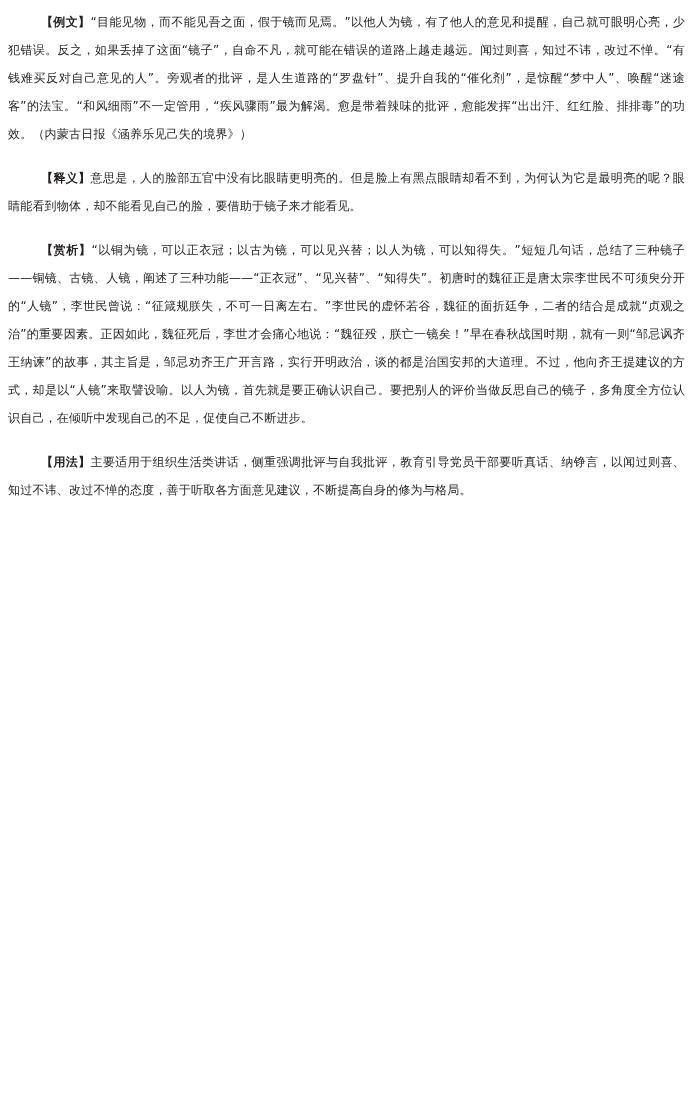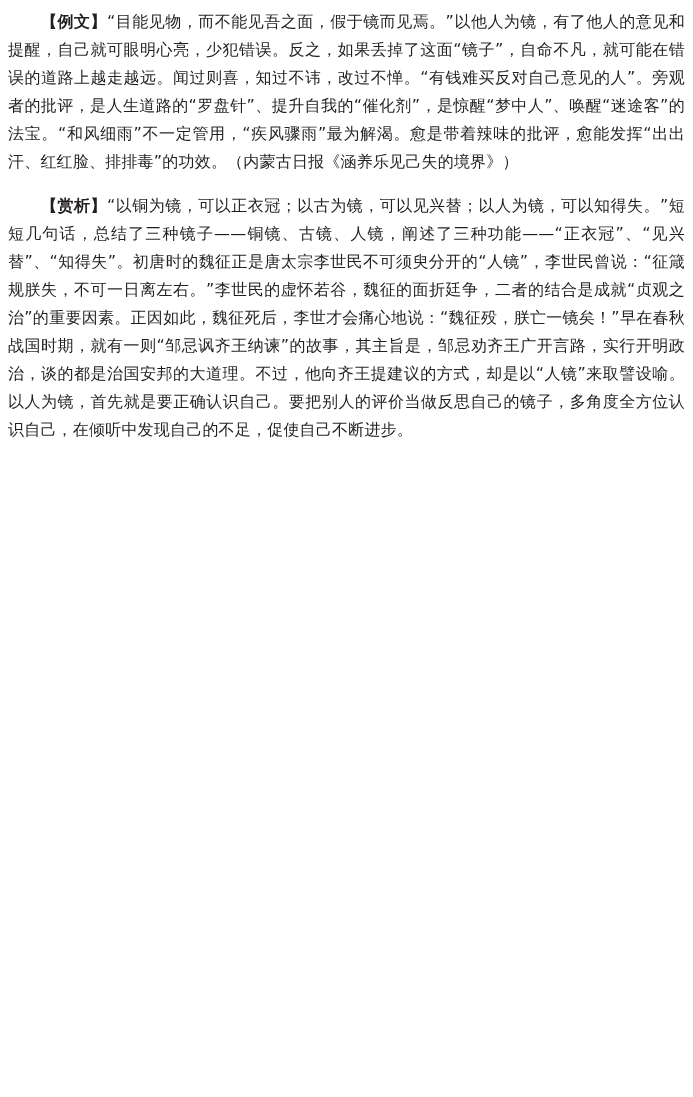"【例文】“目能见物，而不能见吾之面，假于镜而见焉。”以他人为镜，有了他人的意见和" .para { font-size: 16px -> 12px }
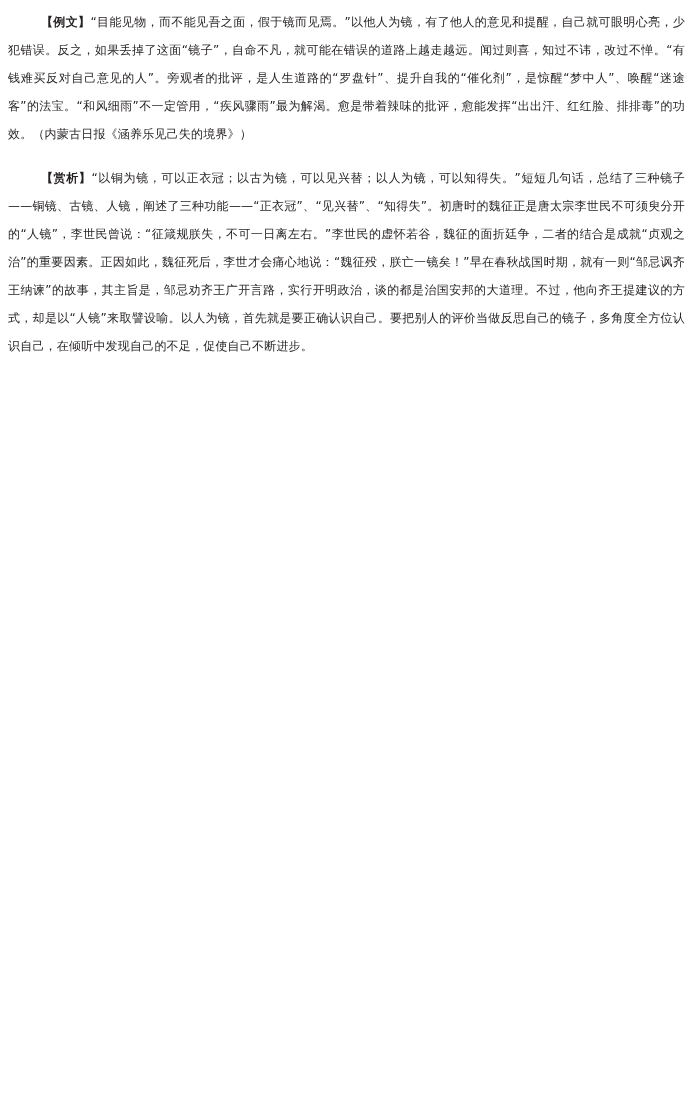"【释义】意思是，人的脸部五官中没有比眼睛更明亮的。但是脸上有黑点眼睛却看不到，为" p.para { html: none -> <p> <span>【释义】</span><span>意思是，人的脸部五官中没有比眼睛更明亮的。但是脸上有黑点眼睛却看不到，为何认为它是最明亮的呢？眼睛能看到物体，却不能看见自己的脸，要借助于镜子来才能看见。</span> </p> }
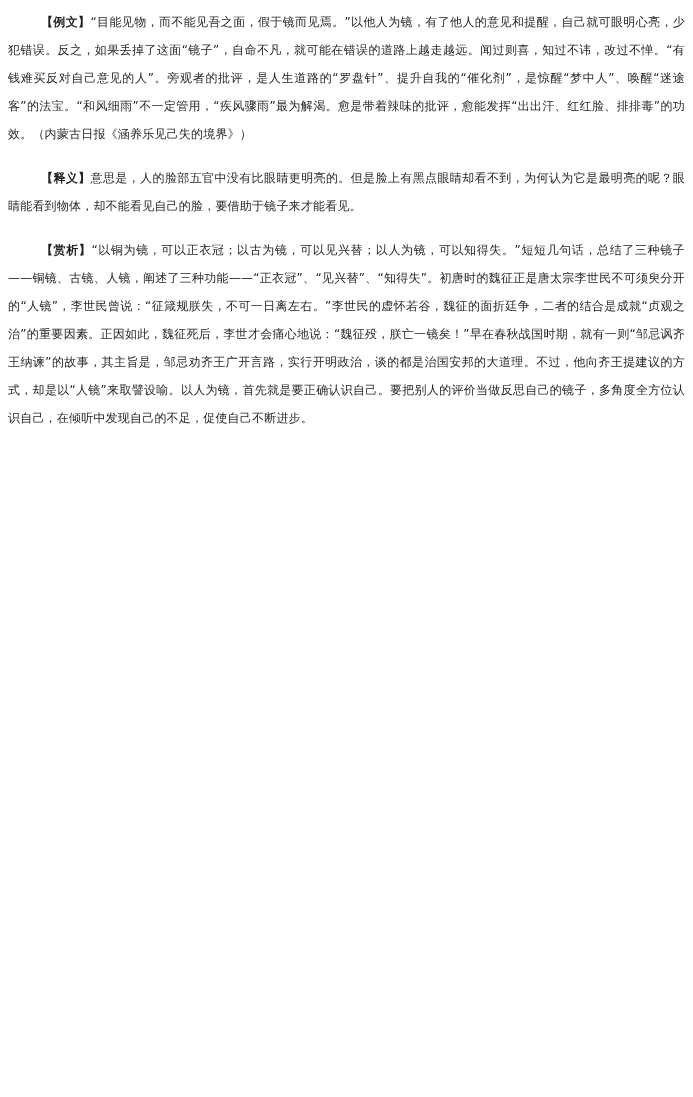"【用法】主要适用于组织生活类讲话，侧重强调批评与自我批评，教育引导党员干部要听真" p.para { html: none -> <p> <span>【用法】</span><span>主要适用于组织生活类讲话，侧重强调批评与自我批评，教育引导党员干部要听真话、纳铮言，以闻过则喜、知过不讳、改过不惮的态度，善于听取各方面意见建议，不断提高自身的修为与格局。</span> </p> }
